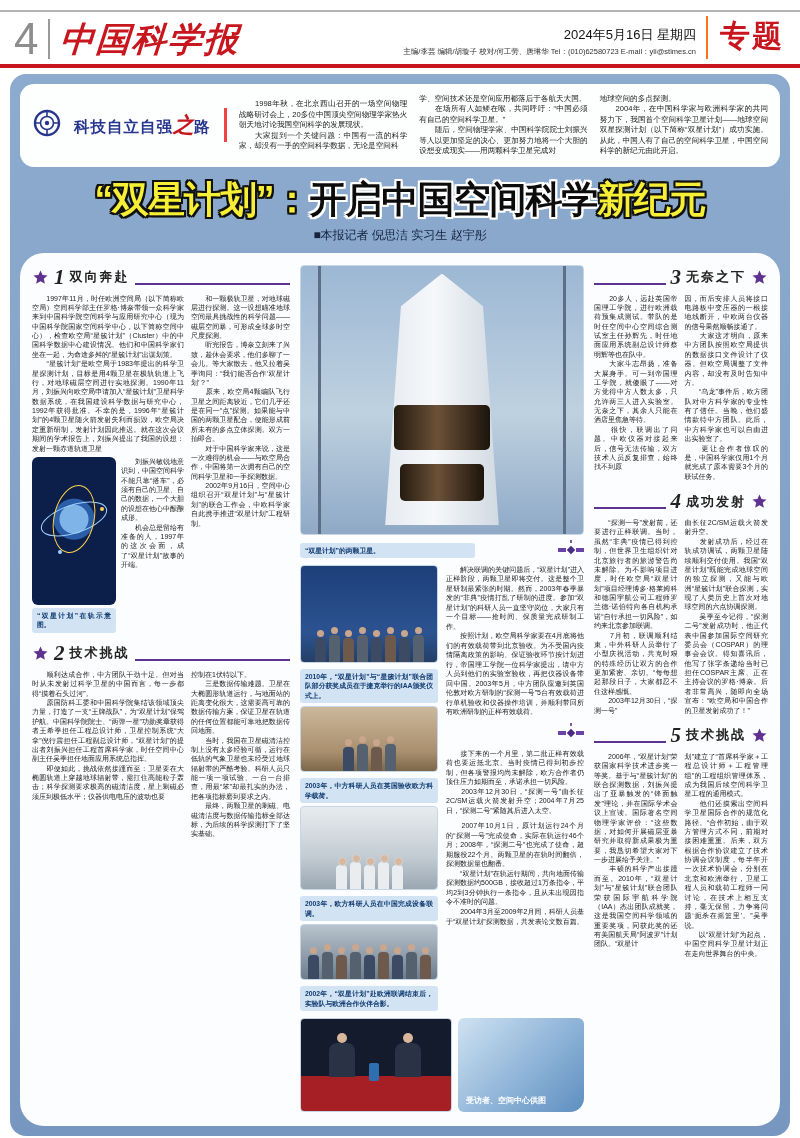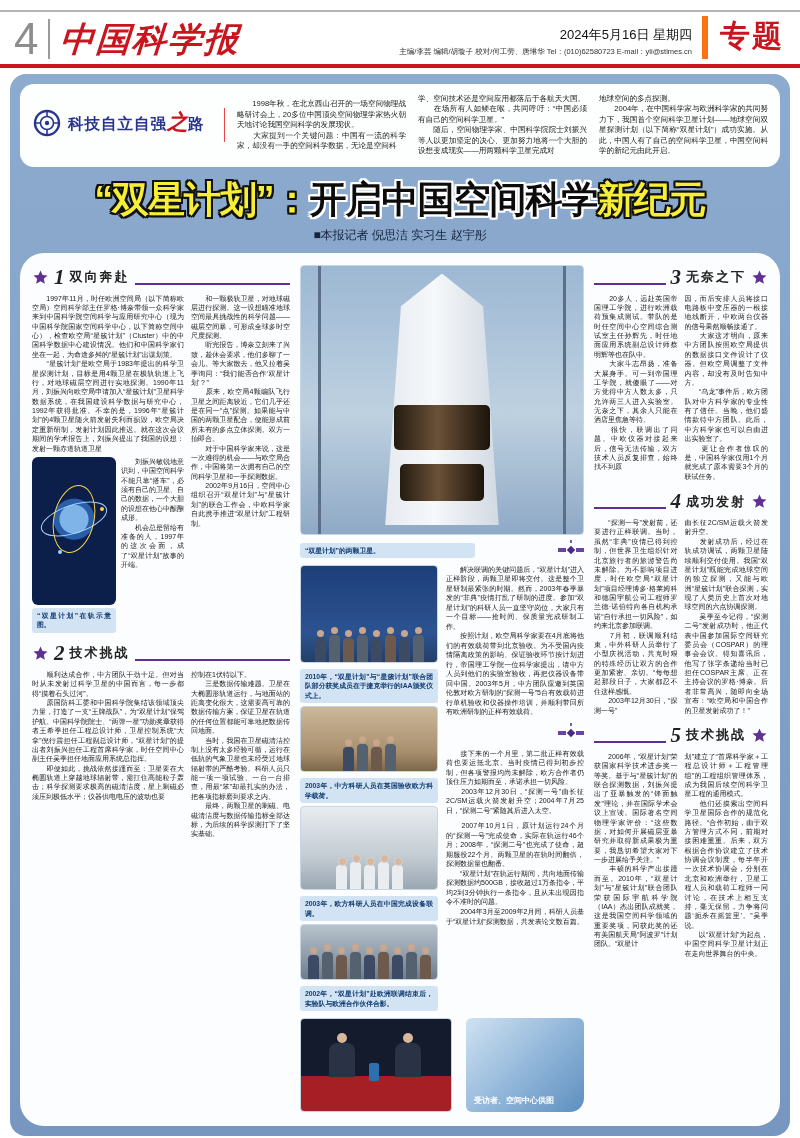"专题" .zhuanti { border-left: 6px solid #f97316 -> 2px solid #f97316 }
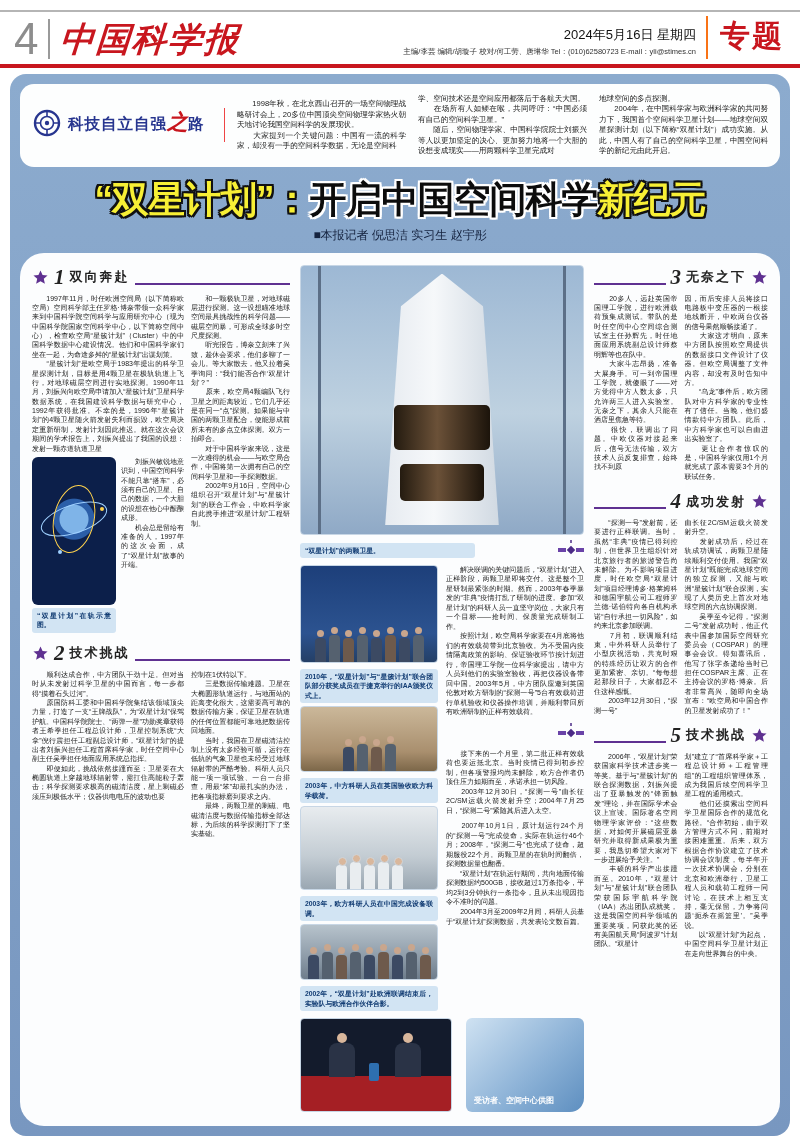"科技自立自强之路" .logo-box { align-items: flex-start -> center; border-right: 1px solid #ef4444 -> 3px solid #ef4444; gap: 6px -> 12px }
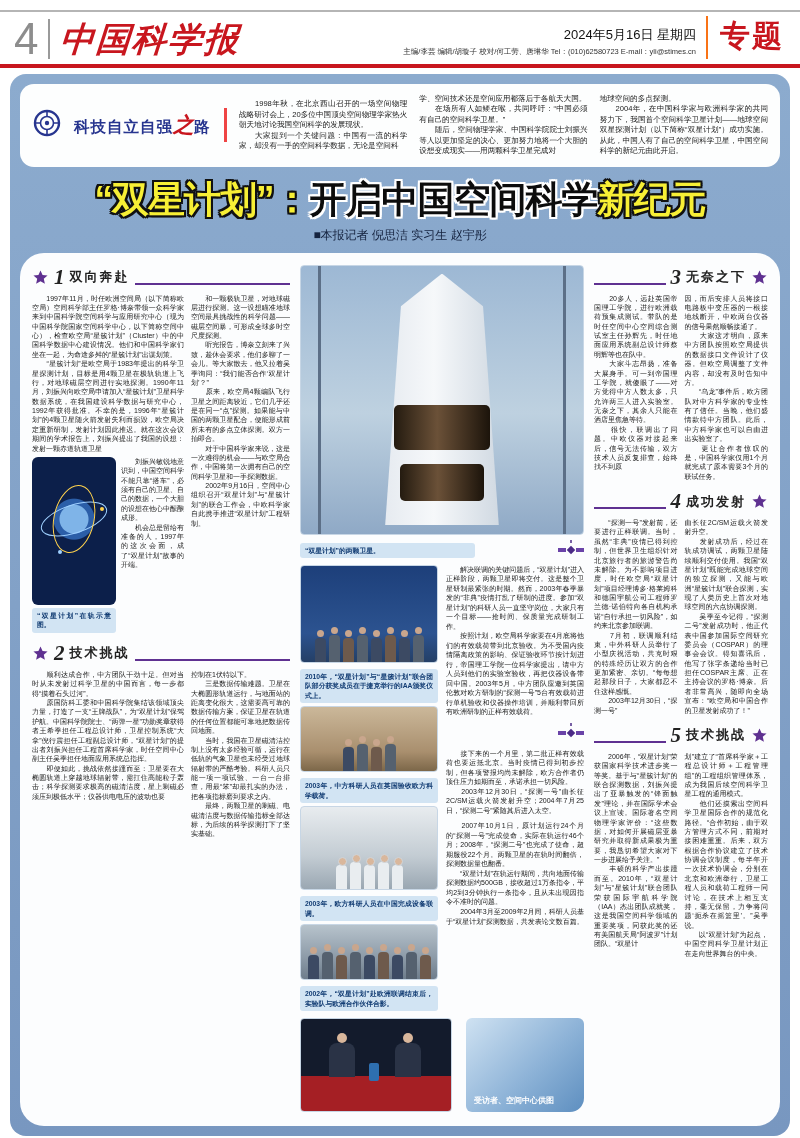"受访者、空间中心供图" .bottom-row { gap: 14px -> 6px }
